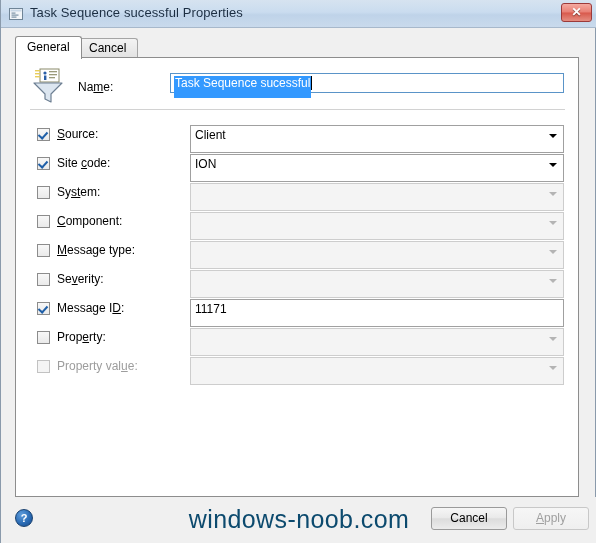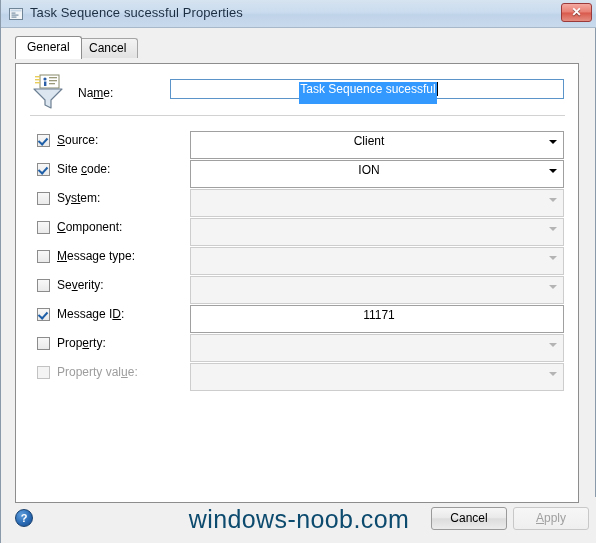"Name:" #tabpanel { text-align: center -> none; top: 63px -> 57px }
